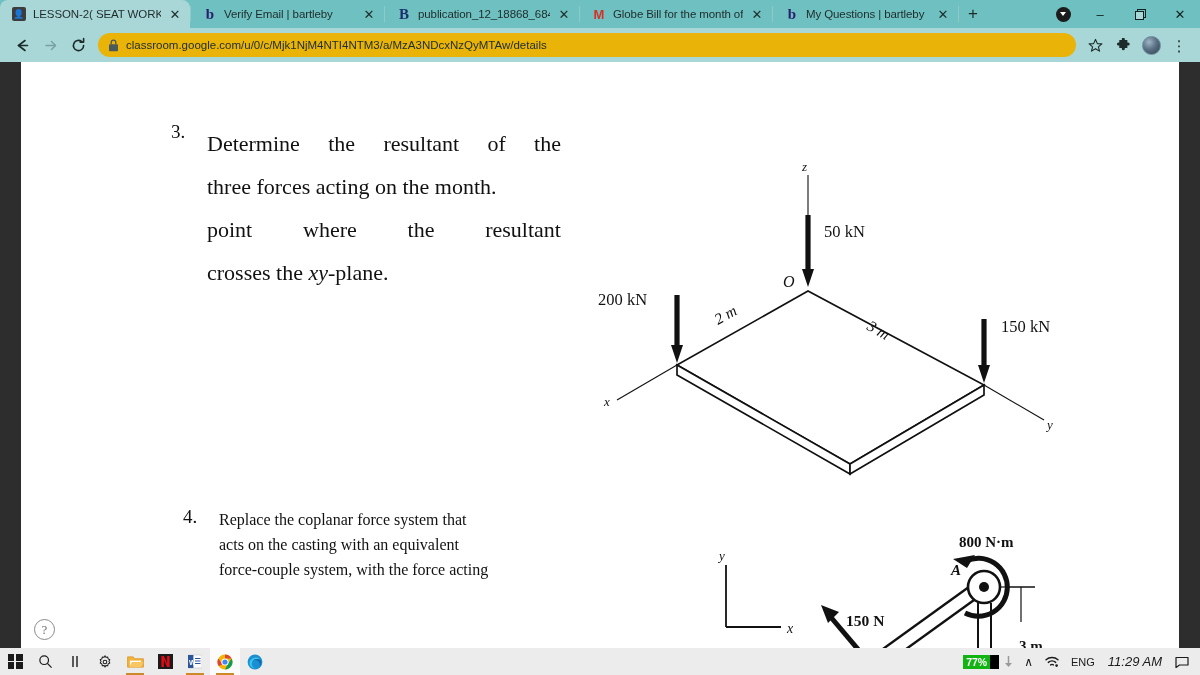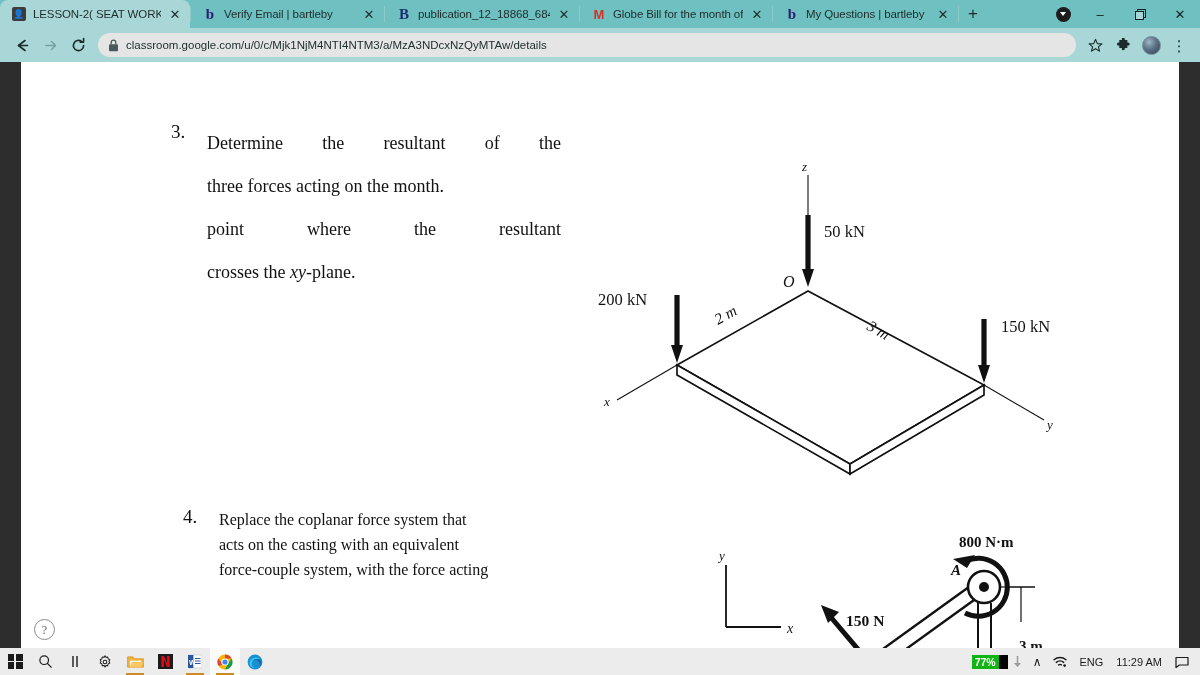"classroom.google.com/u/0/c/Mjk1NjM4NTI4N" .omnibox { background: #e5e5e5 -> #eab308 }
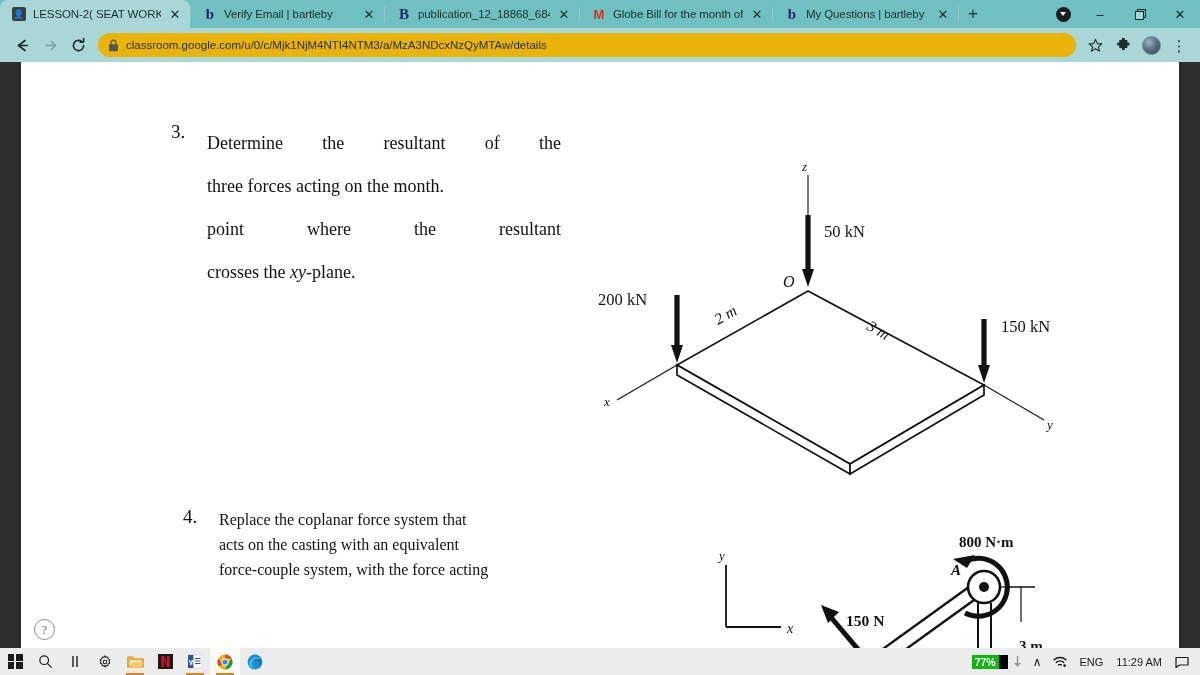"Determine" .p3 .prob-body { font-size: 18px -> 22px }
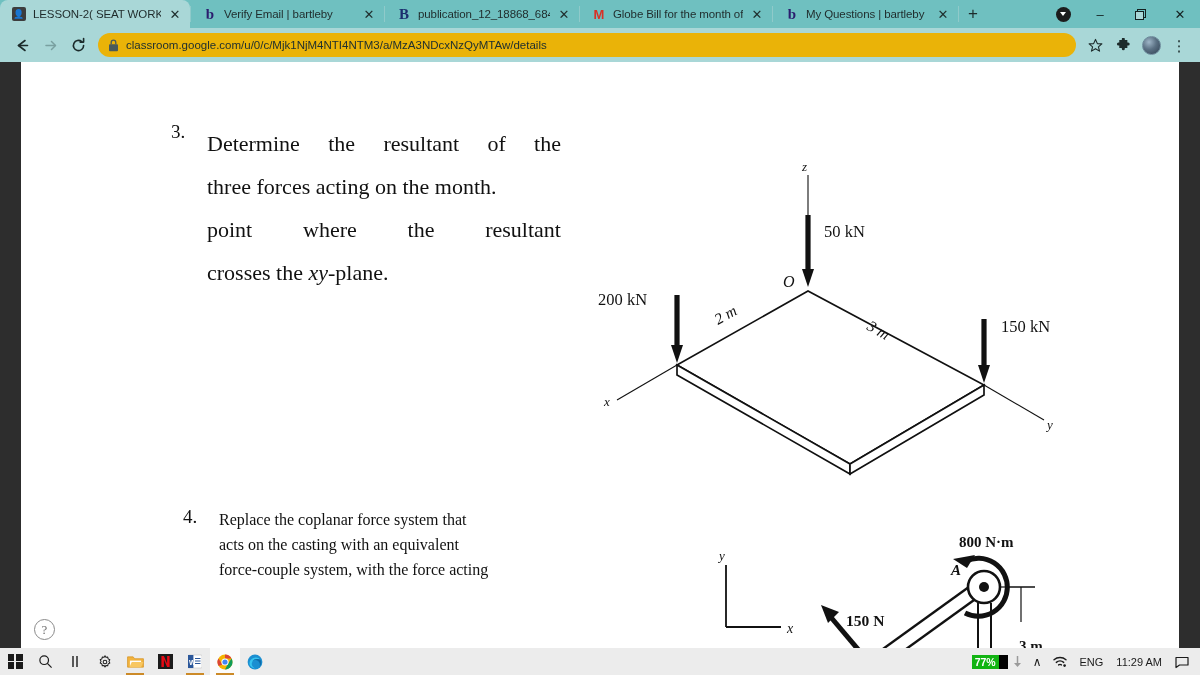"11:29 AM" .clock { font-size: 11px -> 13px; font-style: none -> italic }
